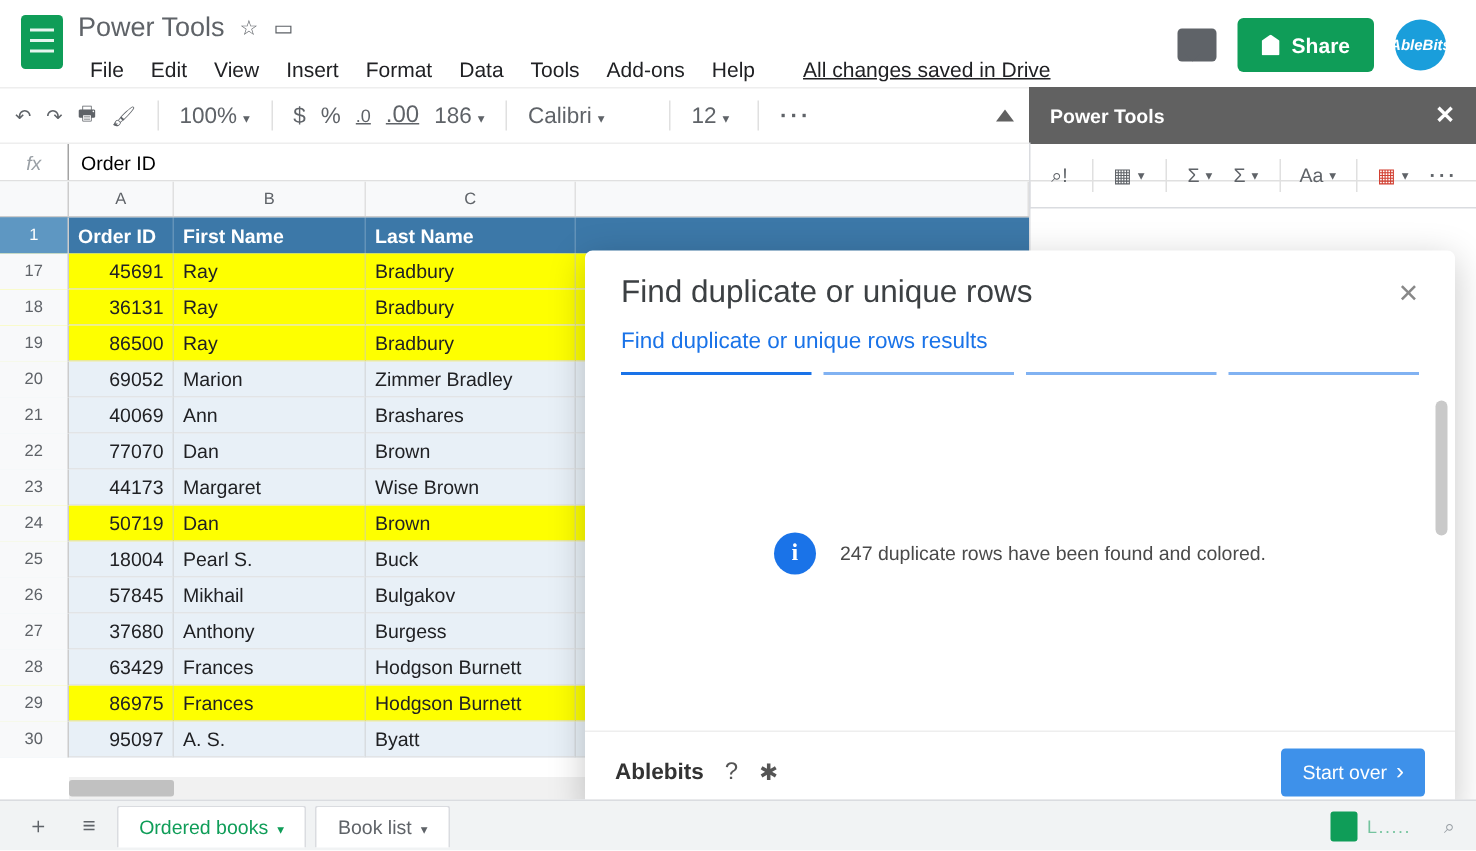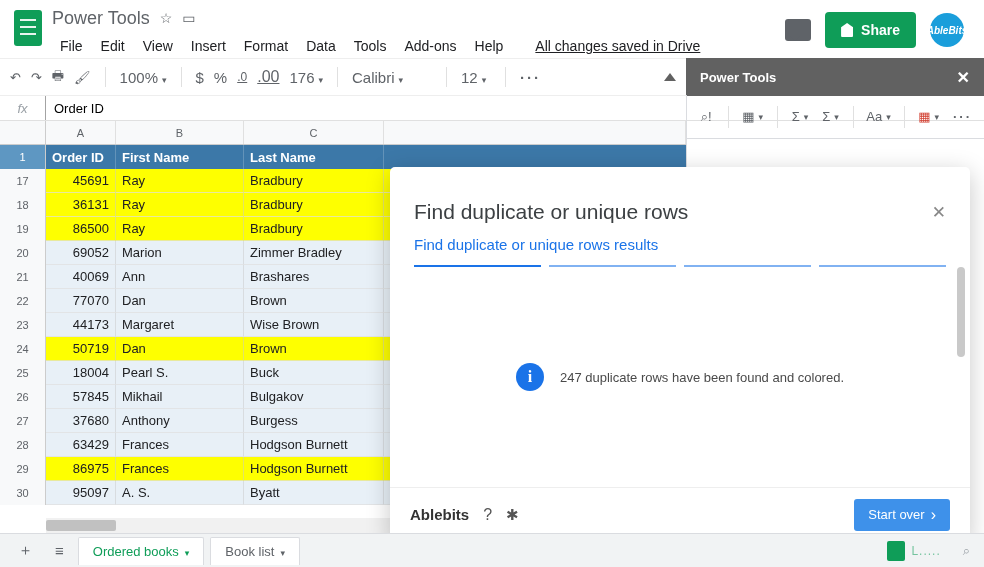"176" span.tb-item { text: 176 -> 186 }
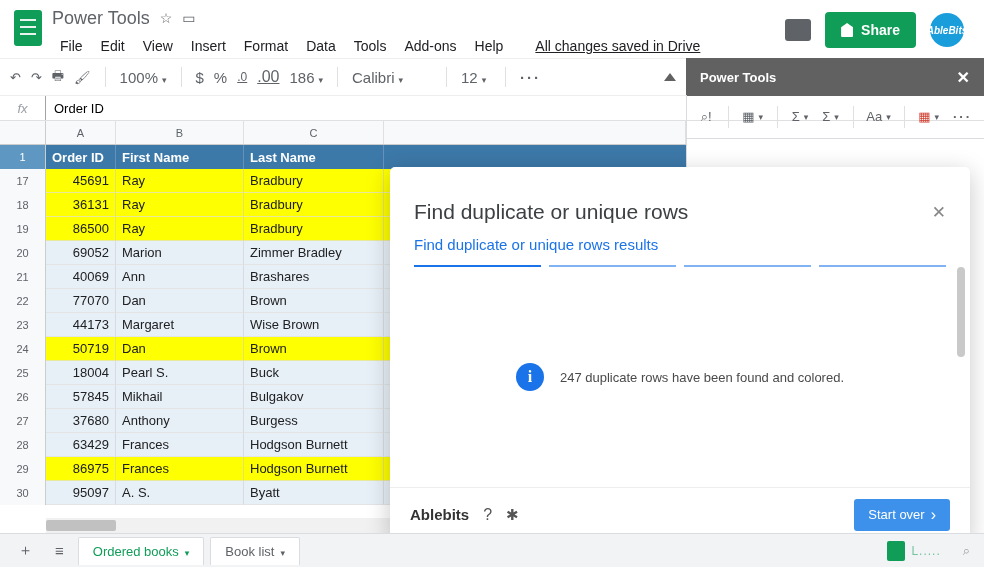"Find duplicate or unique rows" .modal-head { padding: 33px 24px 10px -> 16px 24px 10px }
